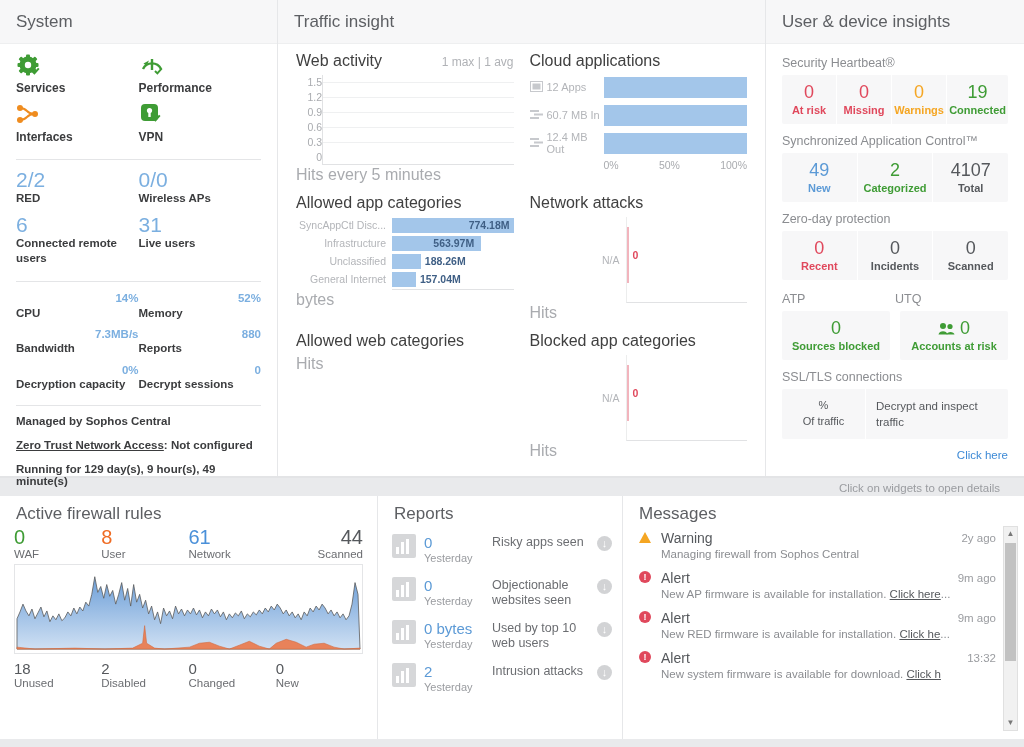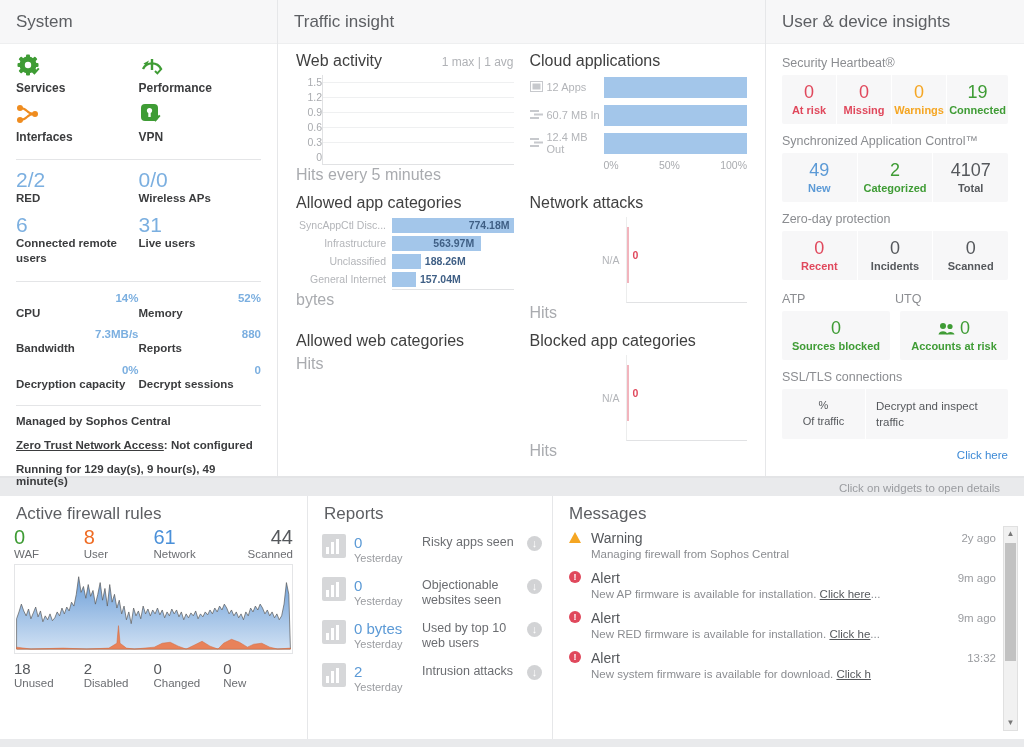"Active firewall rules" .b-col1 { width: 308px -> 378px }
